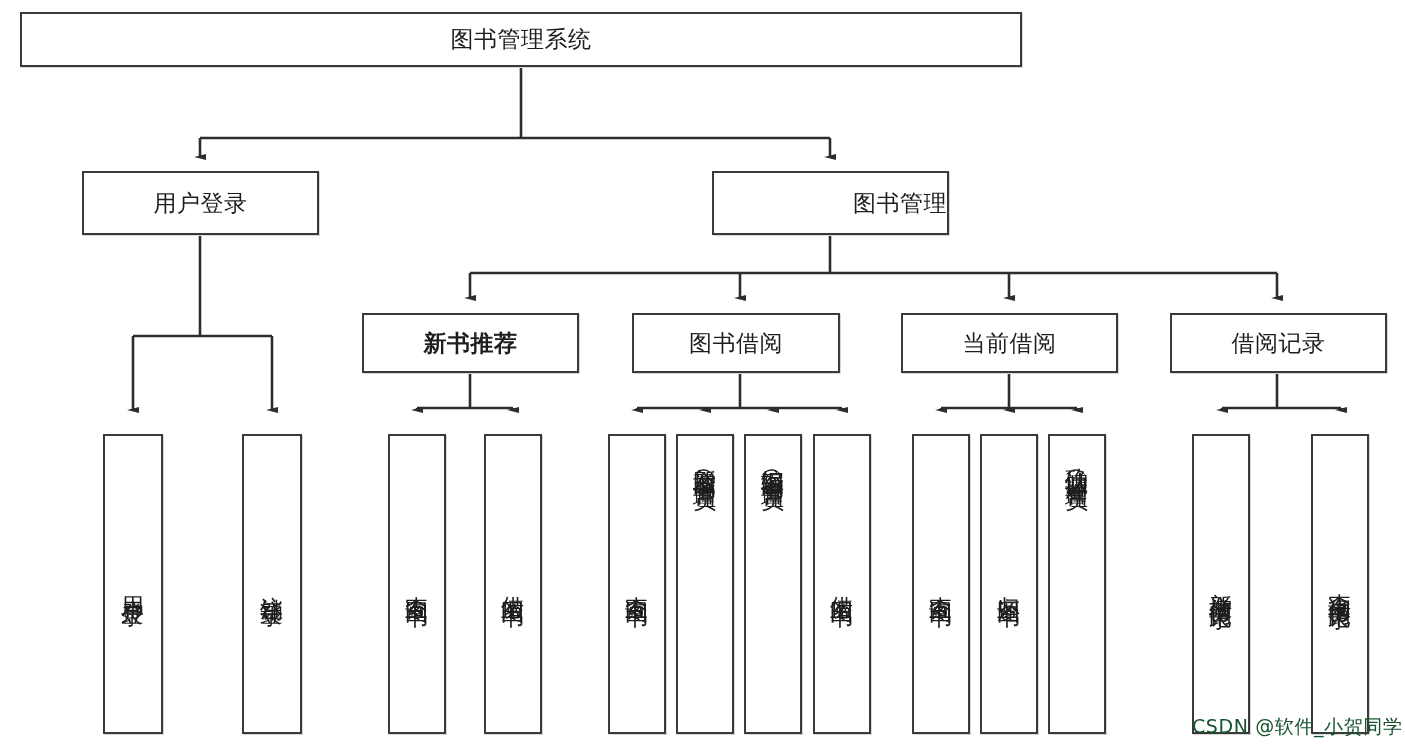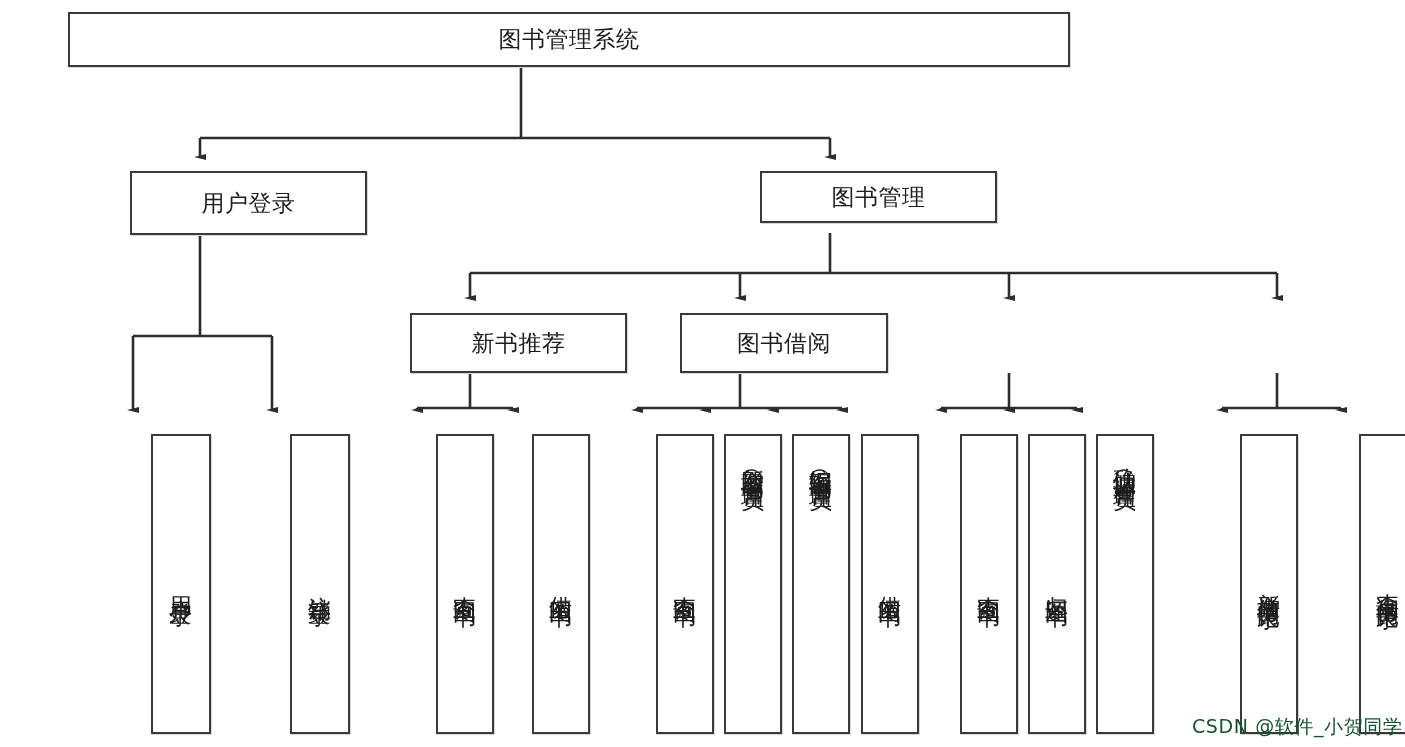"图书管理系统" .node { margin-left: 48px -> none }
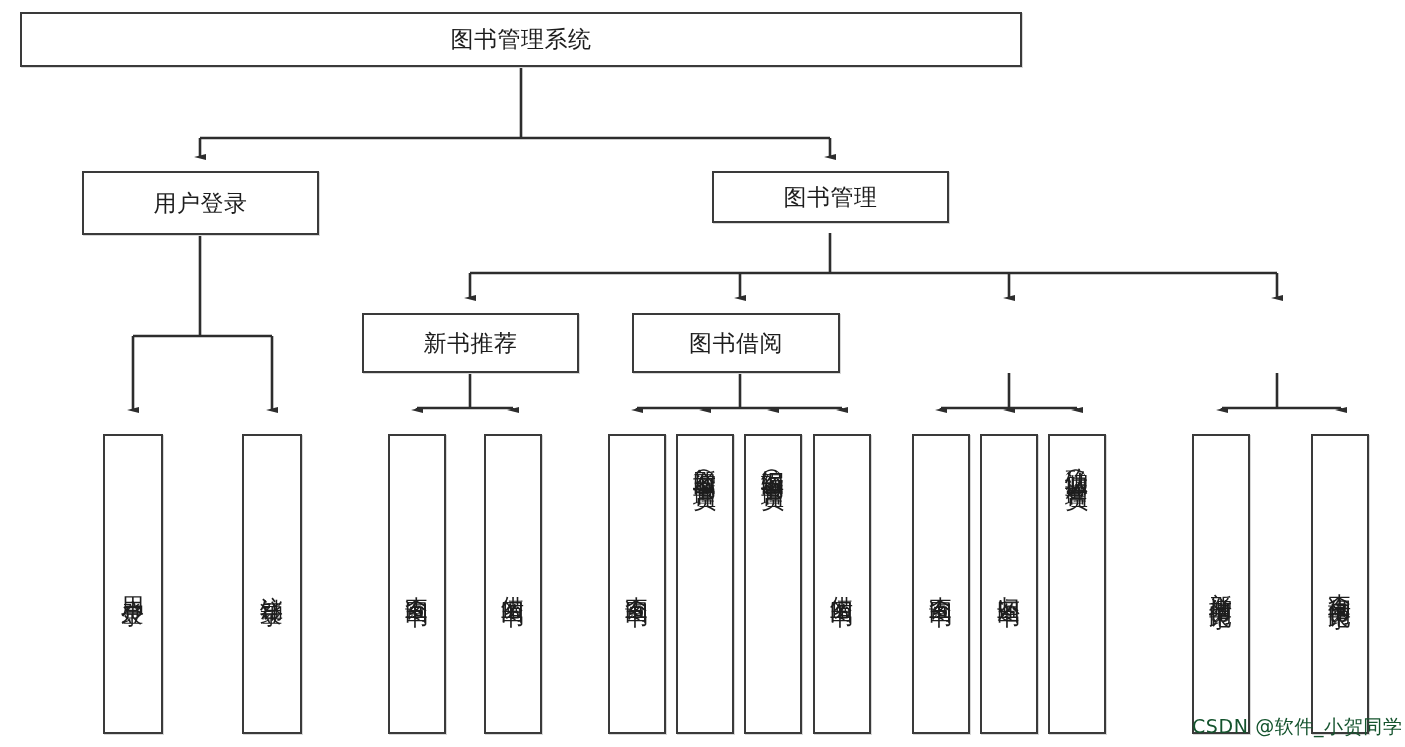"图书管理" div.node { height: 52px -> 64px; justify-content: none -> flex-end }
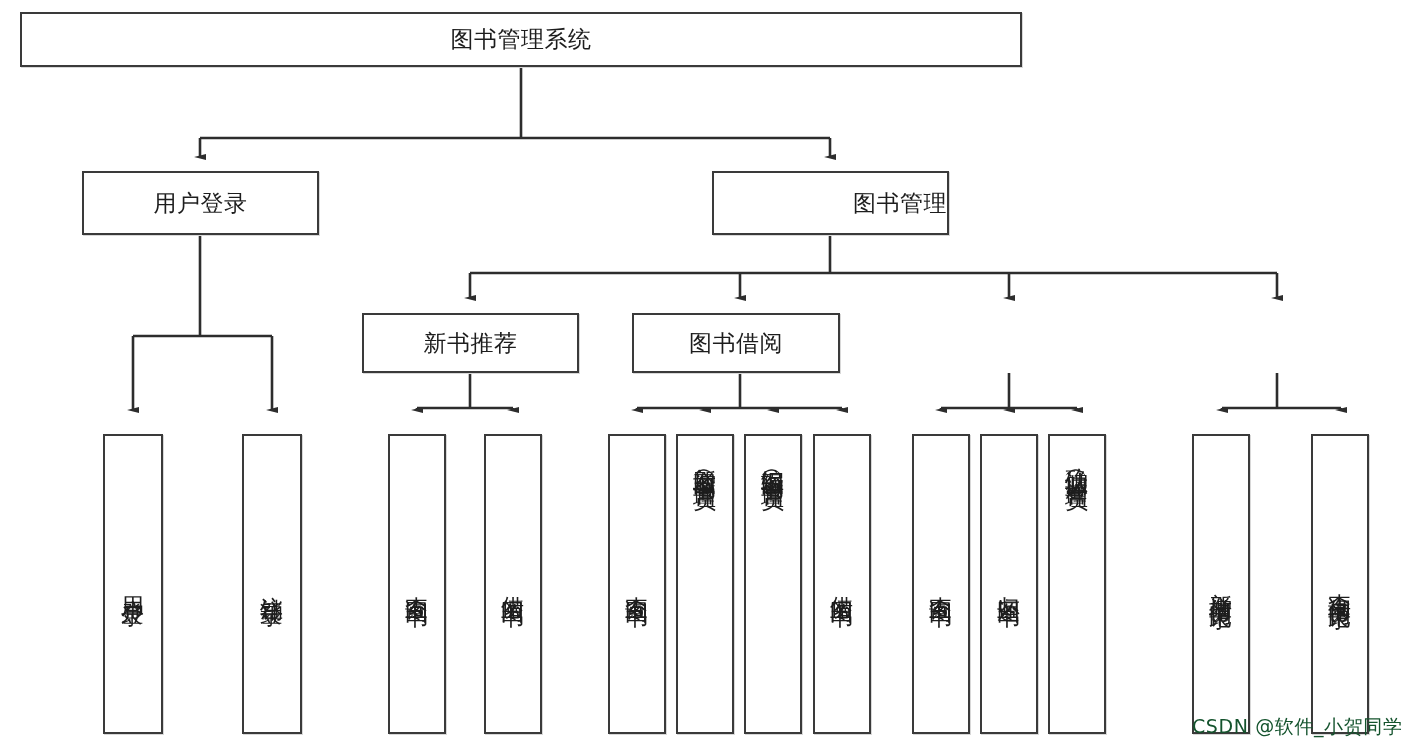"新书推荐" div.node { font-weight: none -> bold }
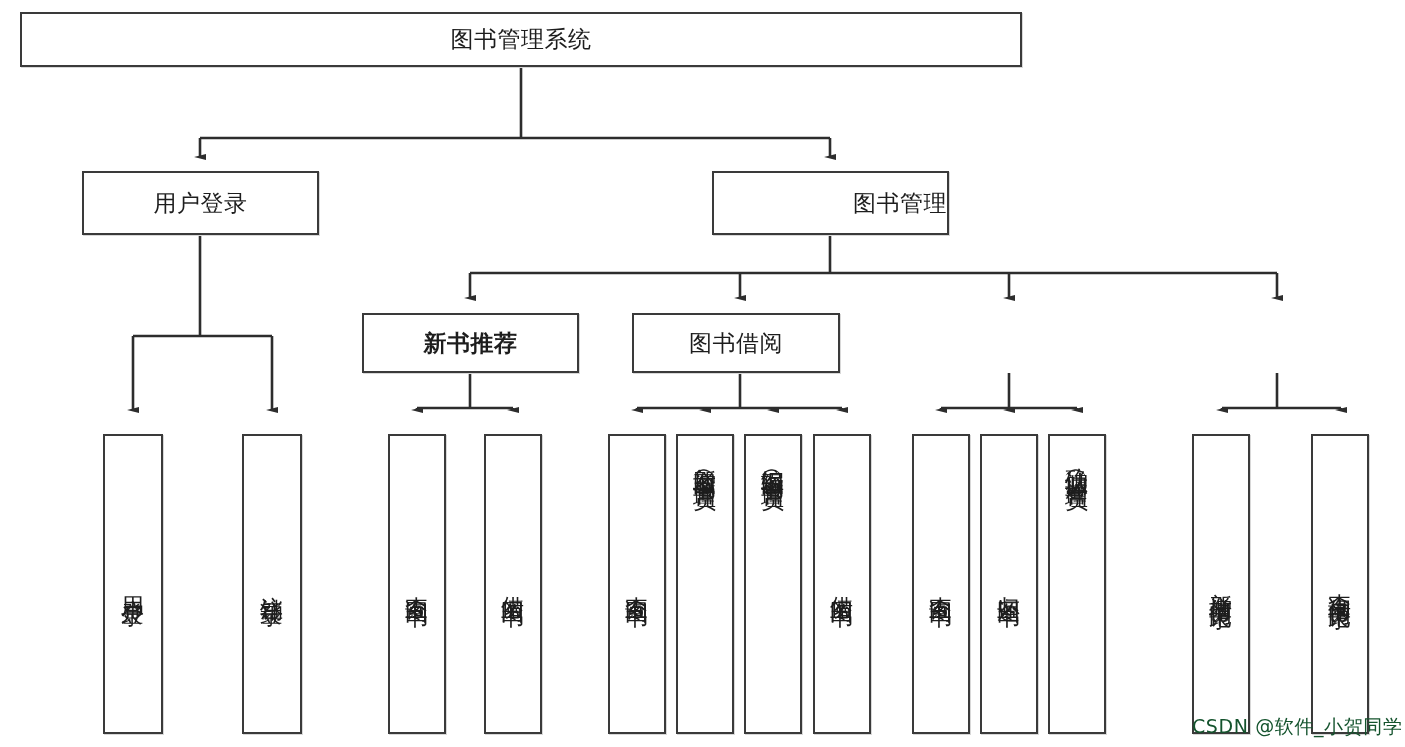"当前借阅" div.node { html: none -> <div> <span>当前借阅</span> </div> }
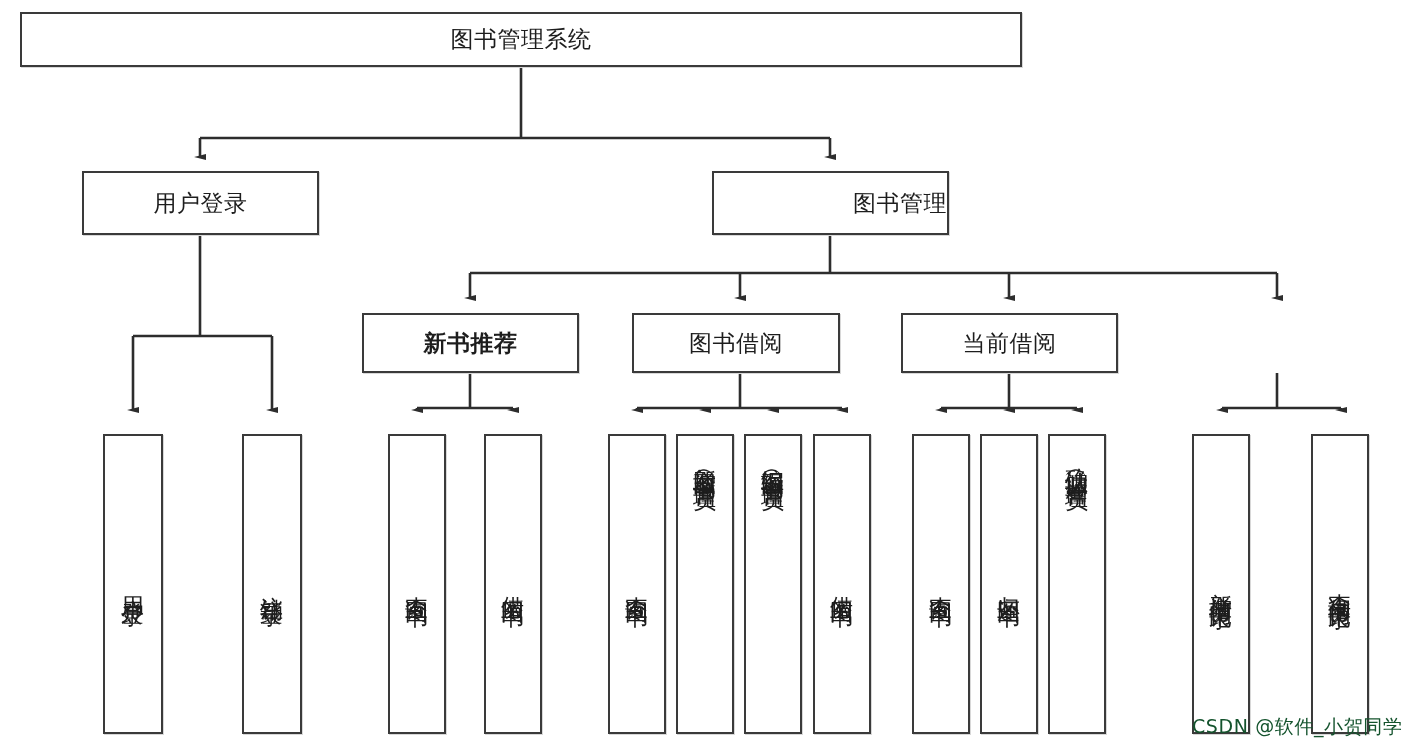"借阅记录" div.node { html: none -> <div> <span>借阅记录</span> </div> }
